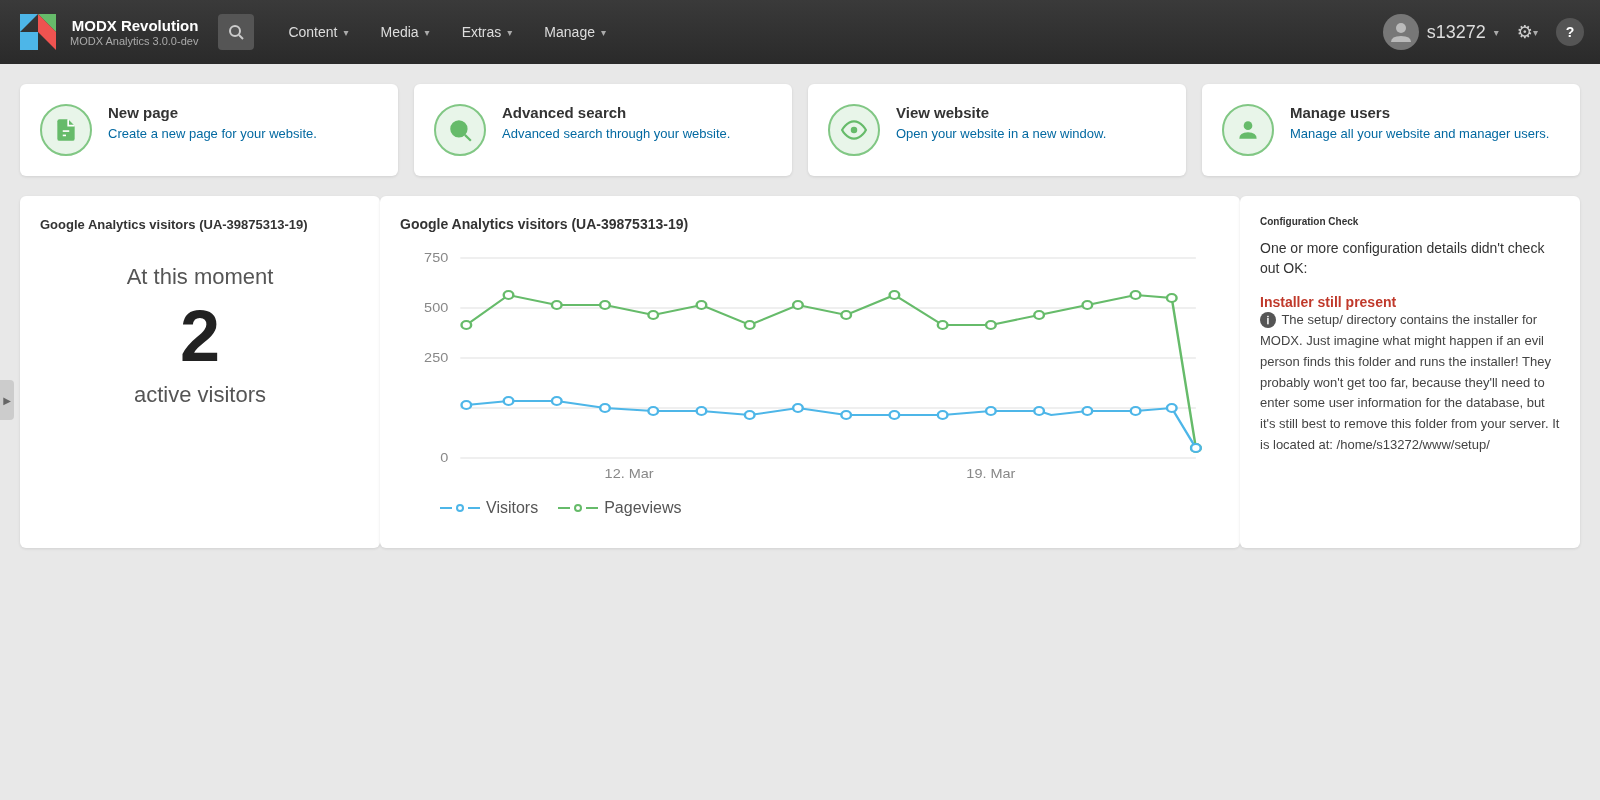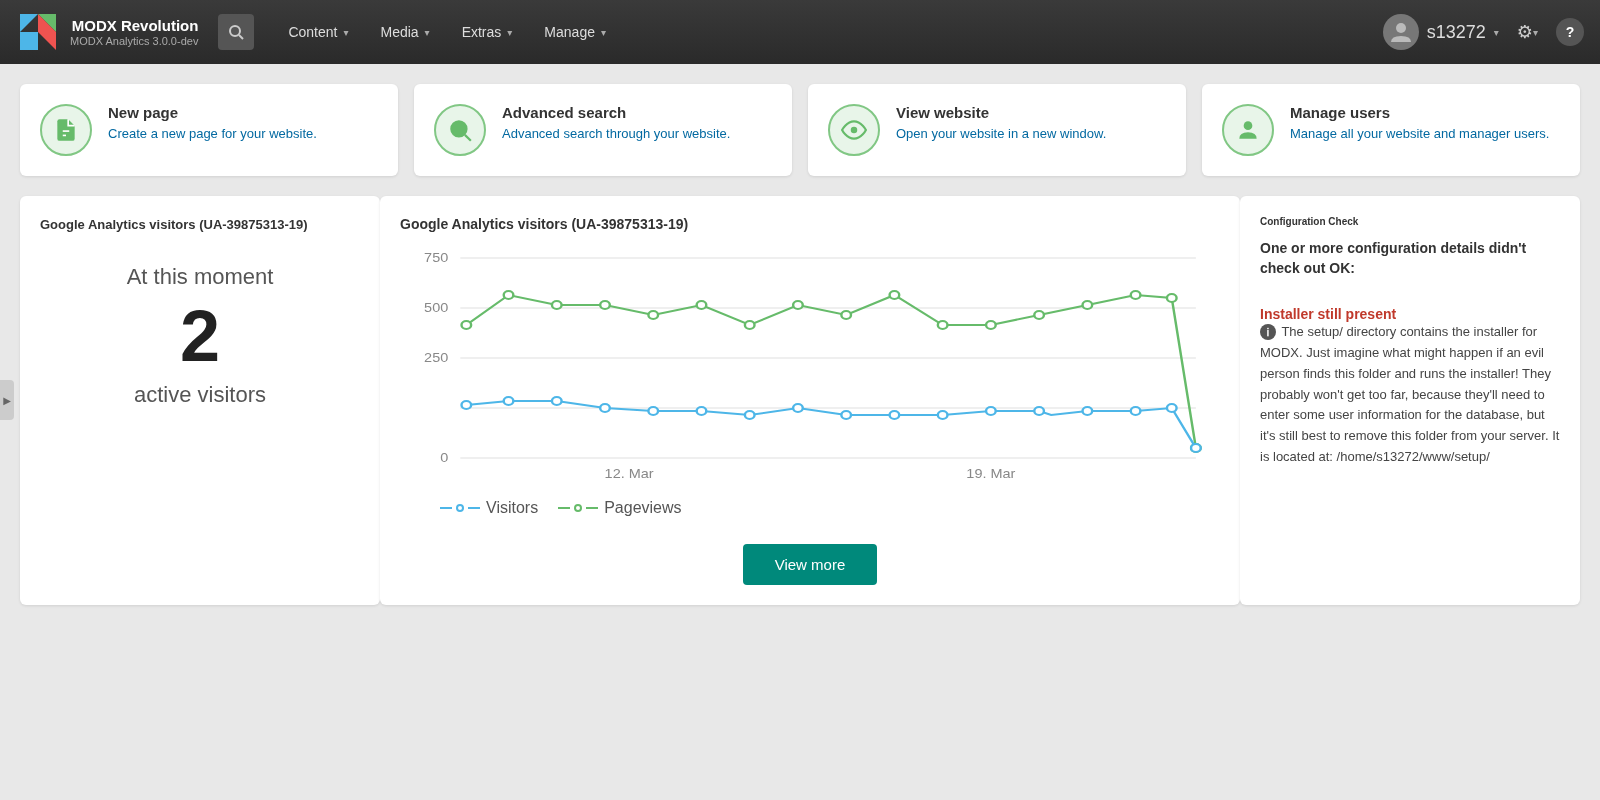"One or more configuration details" .config-warning { font-weight: bold -> normal; margin-bottom: 28px -> 16px }
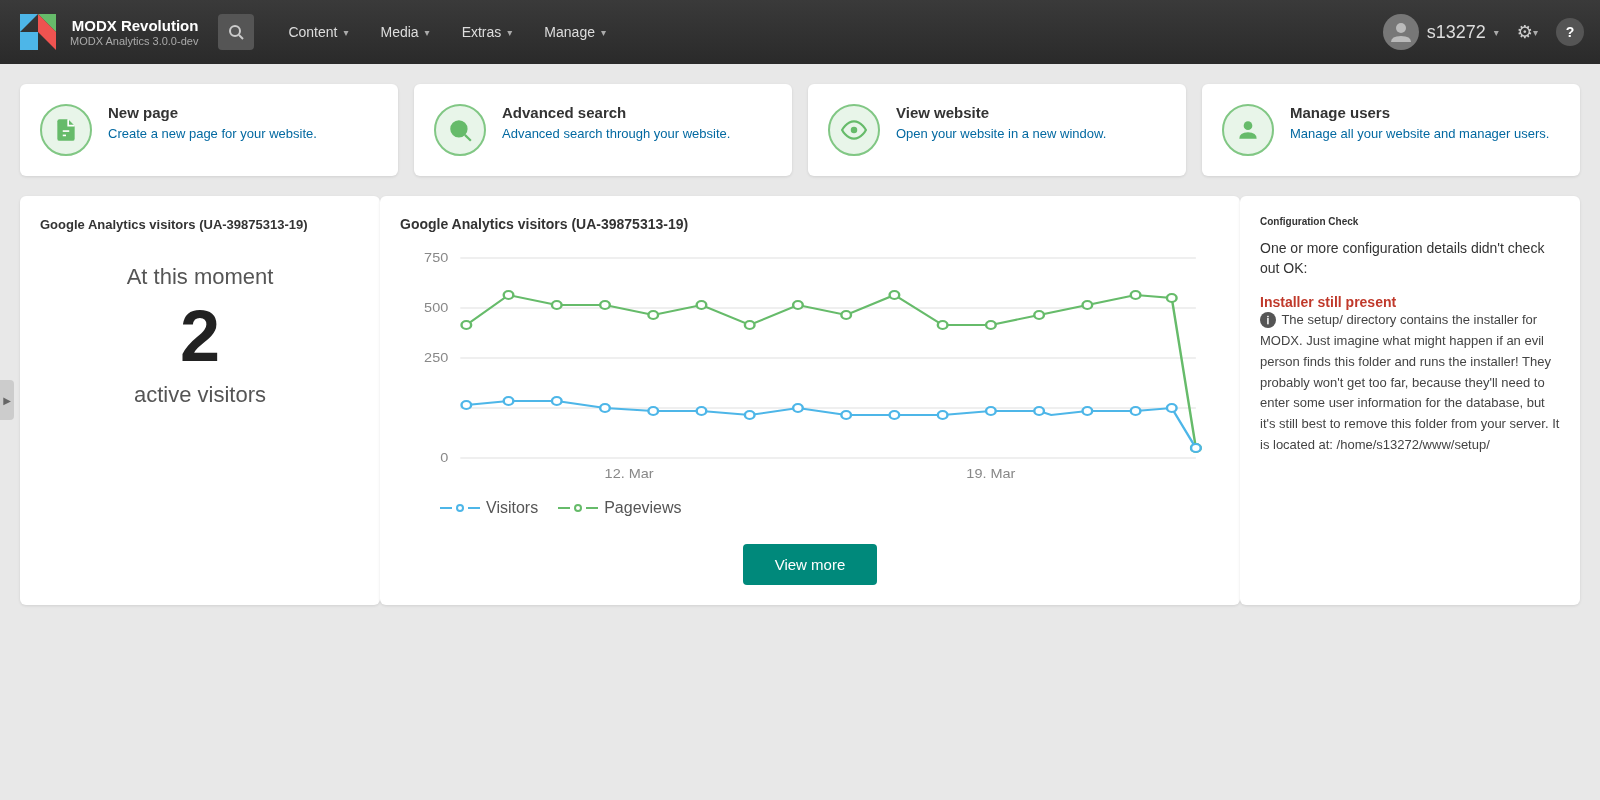"View more" div { html: <div> <button>View more</button> </div> -> none }
